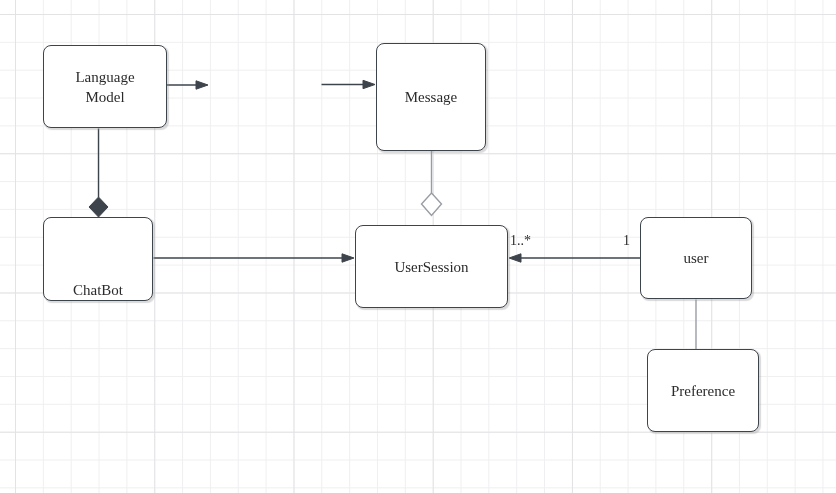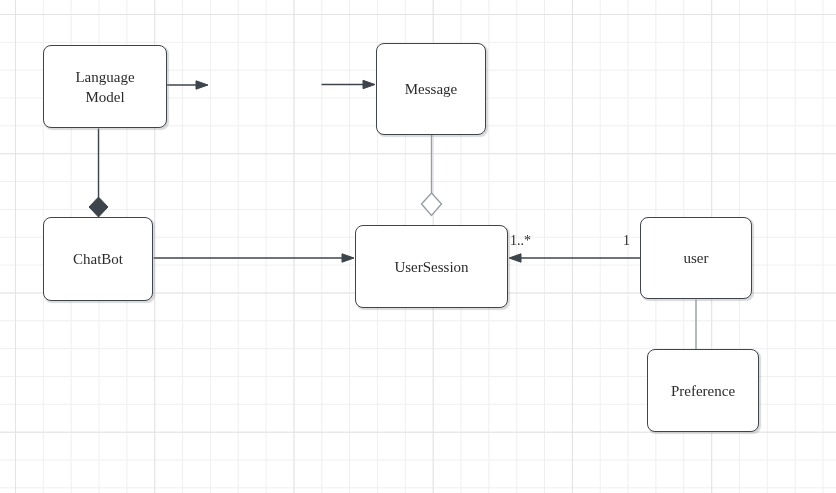"Message" div.node { height: 92px -> 108px }
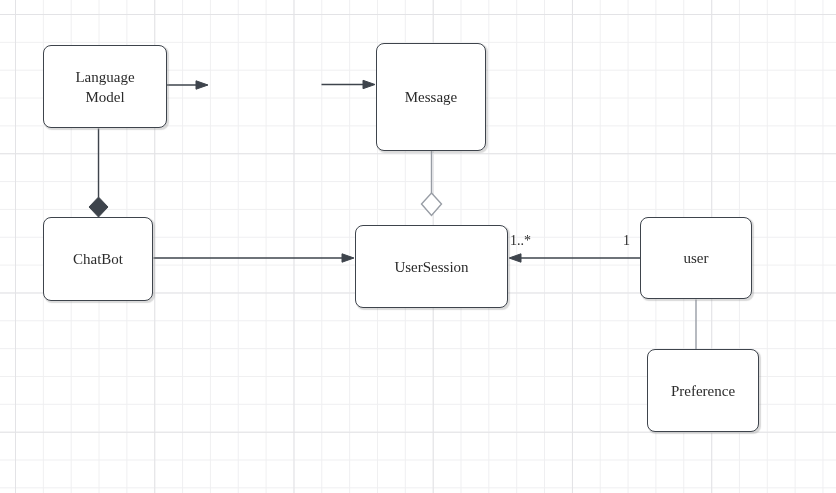"ChatBot" div.node { align-items: none -> flex-end }
